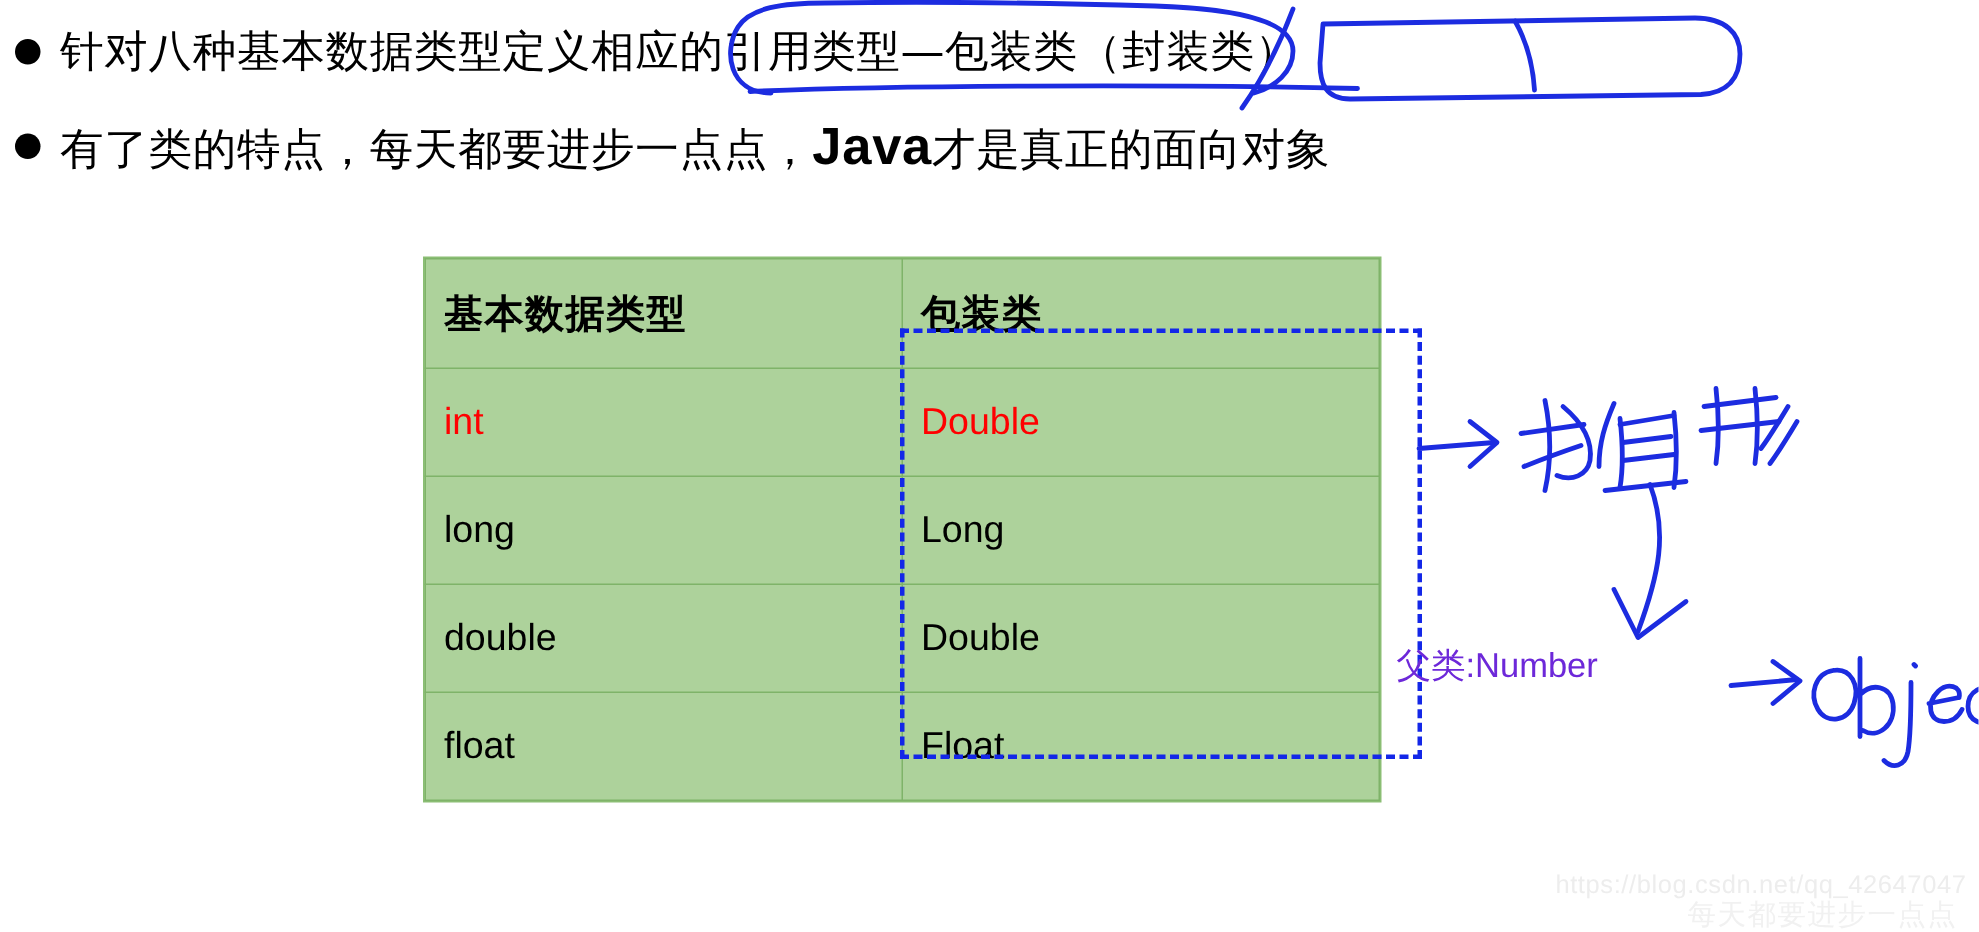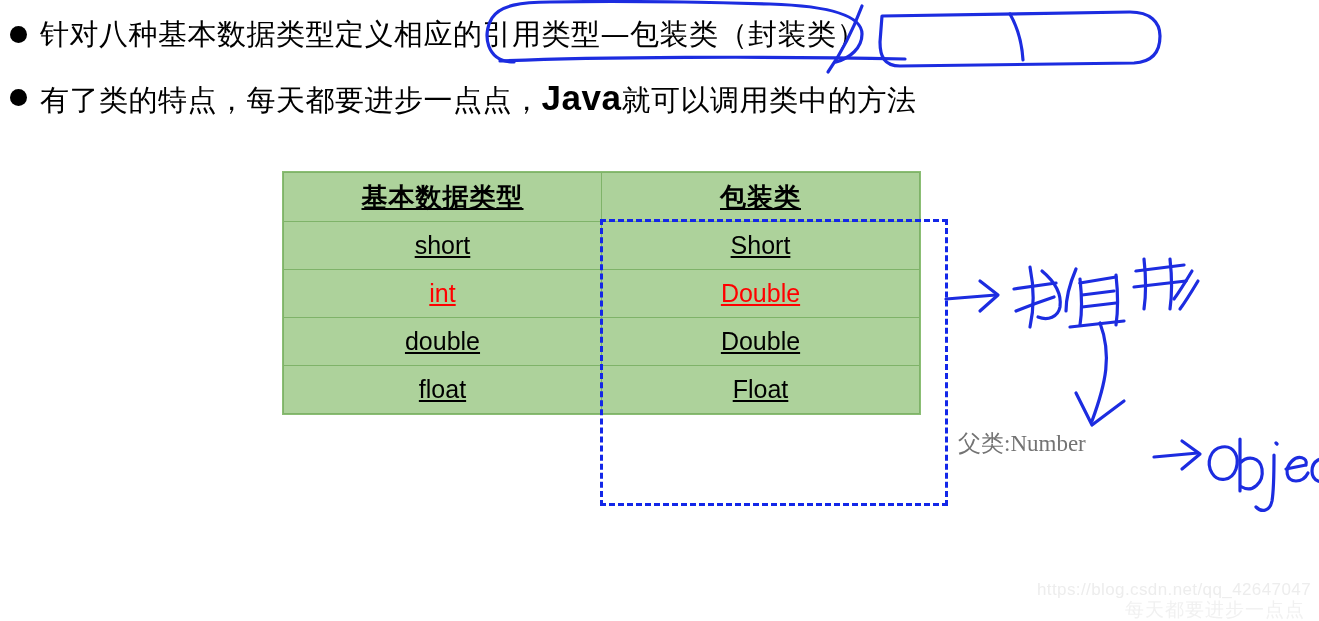"就可以调用类中的方法" span { text: 就可以调用类中的方法 -> 才是真正的面向对象 }
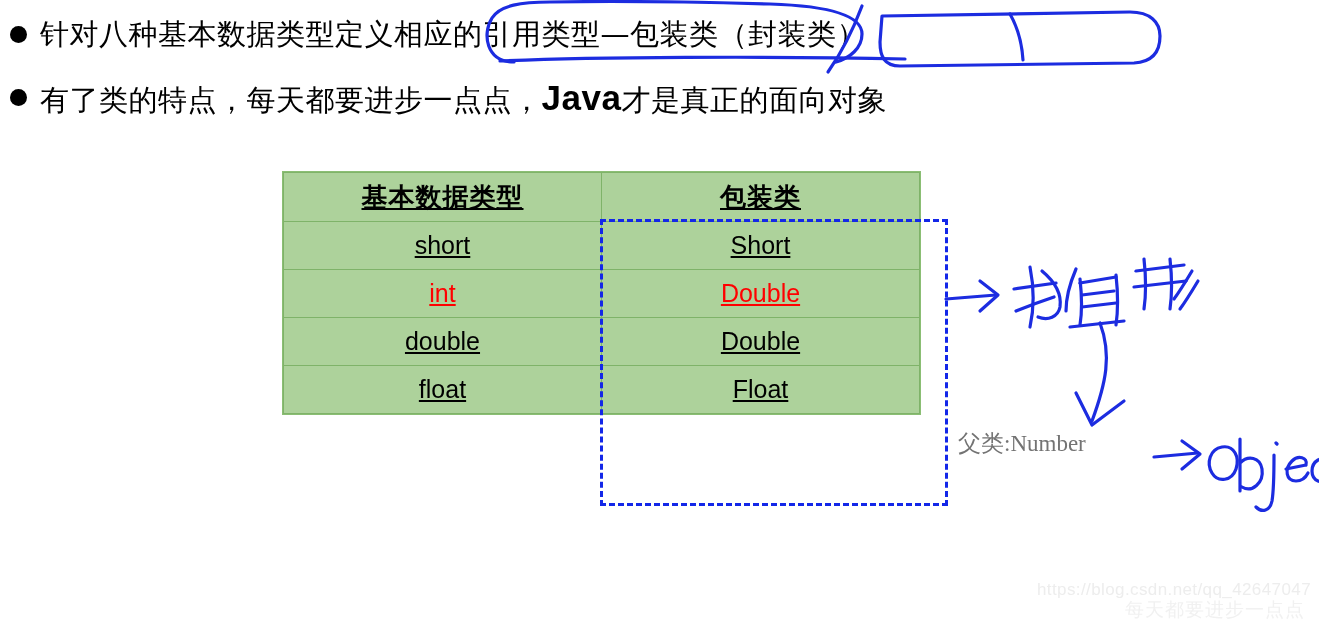"基本数据类型" .wrap-table th, .wrap-table td { padding: 0 -> 12px; text-align: center -> left; text-decoration: underline -> none }
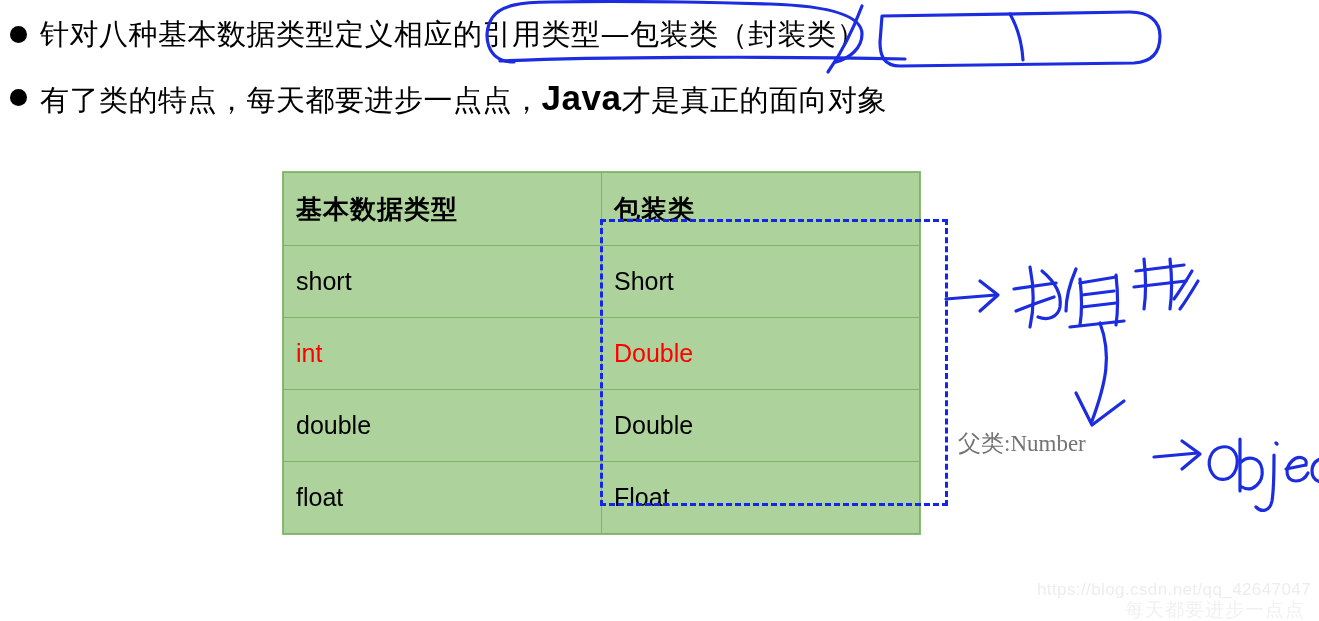"short" tr { html: <tr> <td>short</td> <td>Short</td> </tr> -> none }
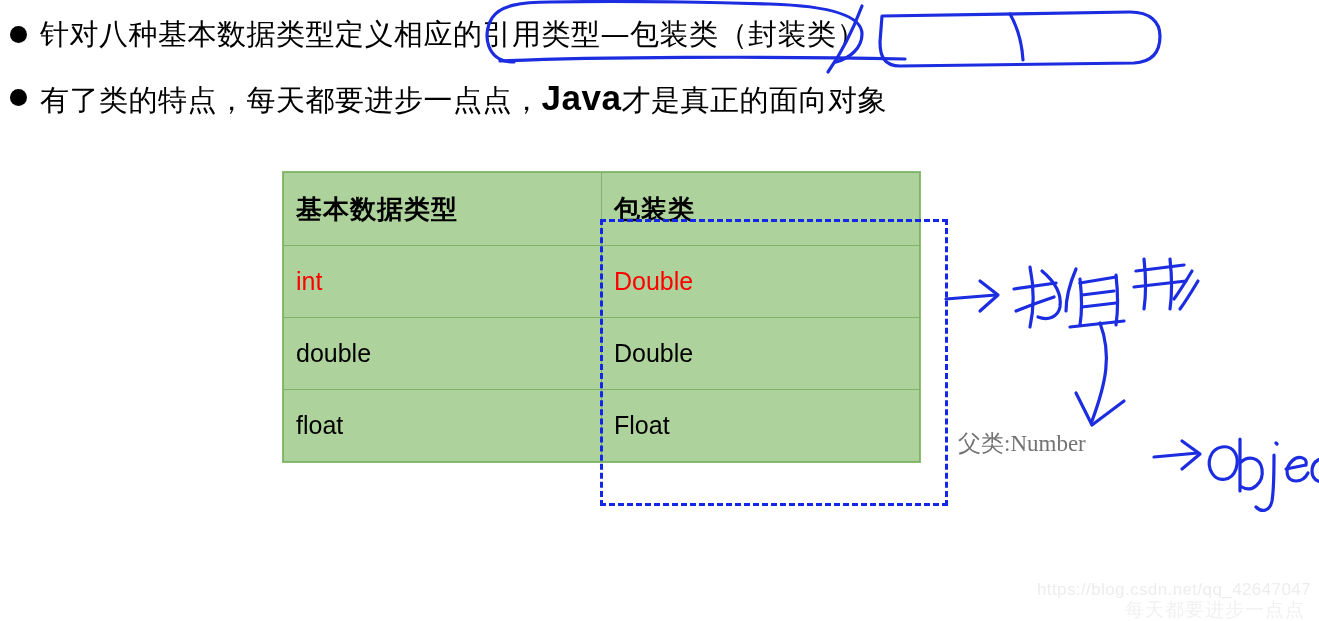"long" tr { html: none -> <tr> <td>long</td> <td>Long</td> </tr> }
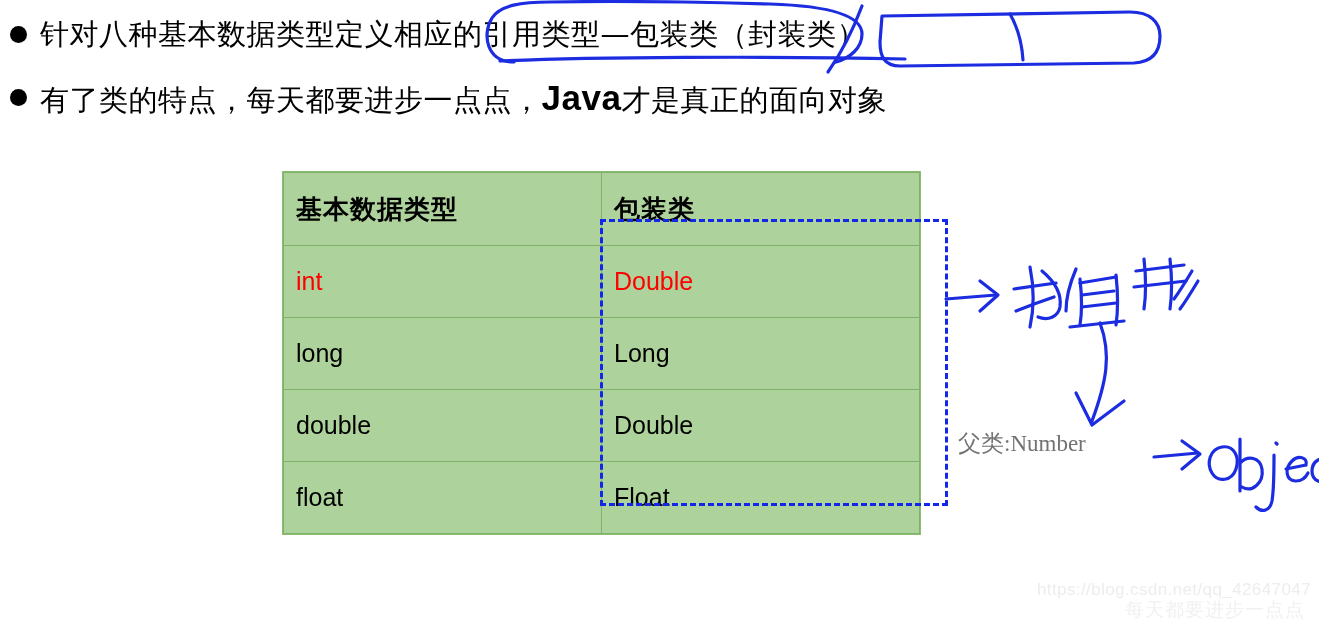"父类:Number" .parent-label { color: #737373 -> #6d28d9; font-family: Liberation Serif, serif -> Liberation Sans, sans-serif; left: 958px -> 931px }
